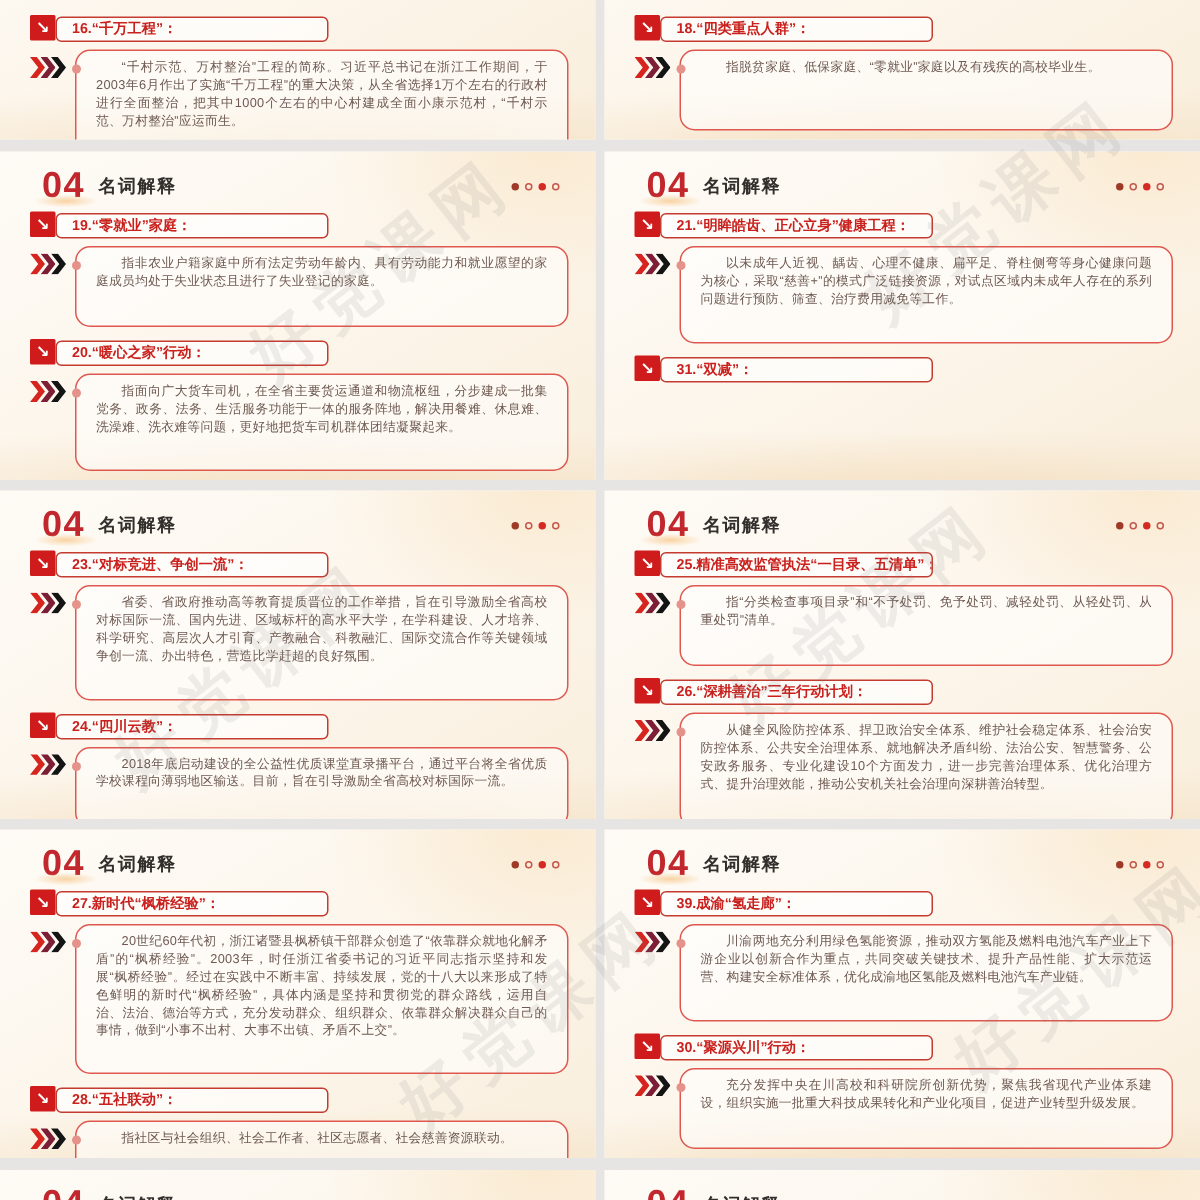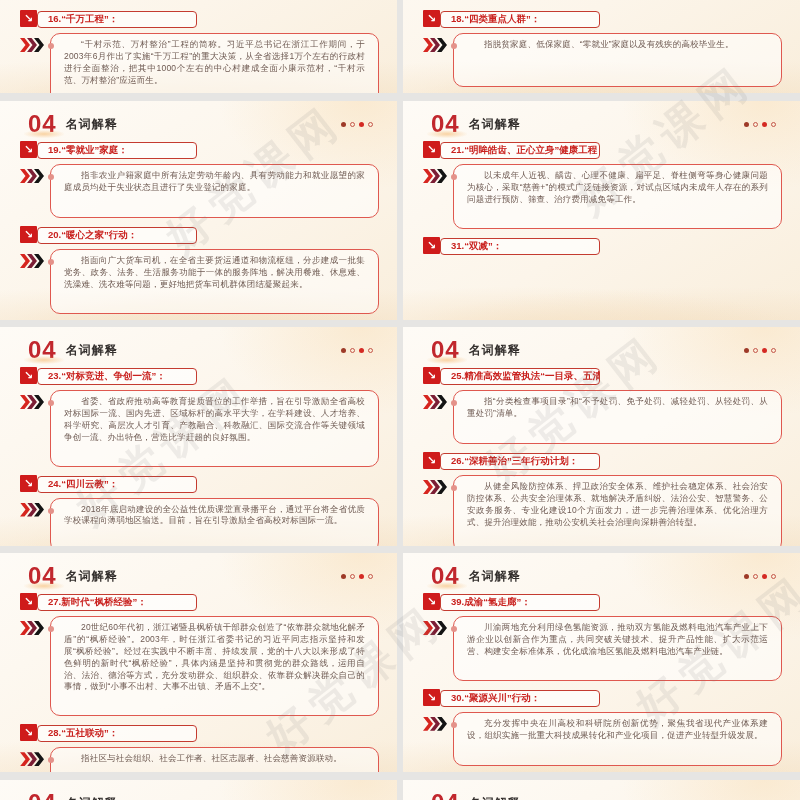"16.“千万工程”：" .title-box { width: 160px -> 182px }
